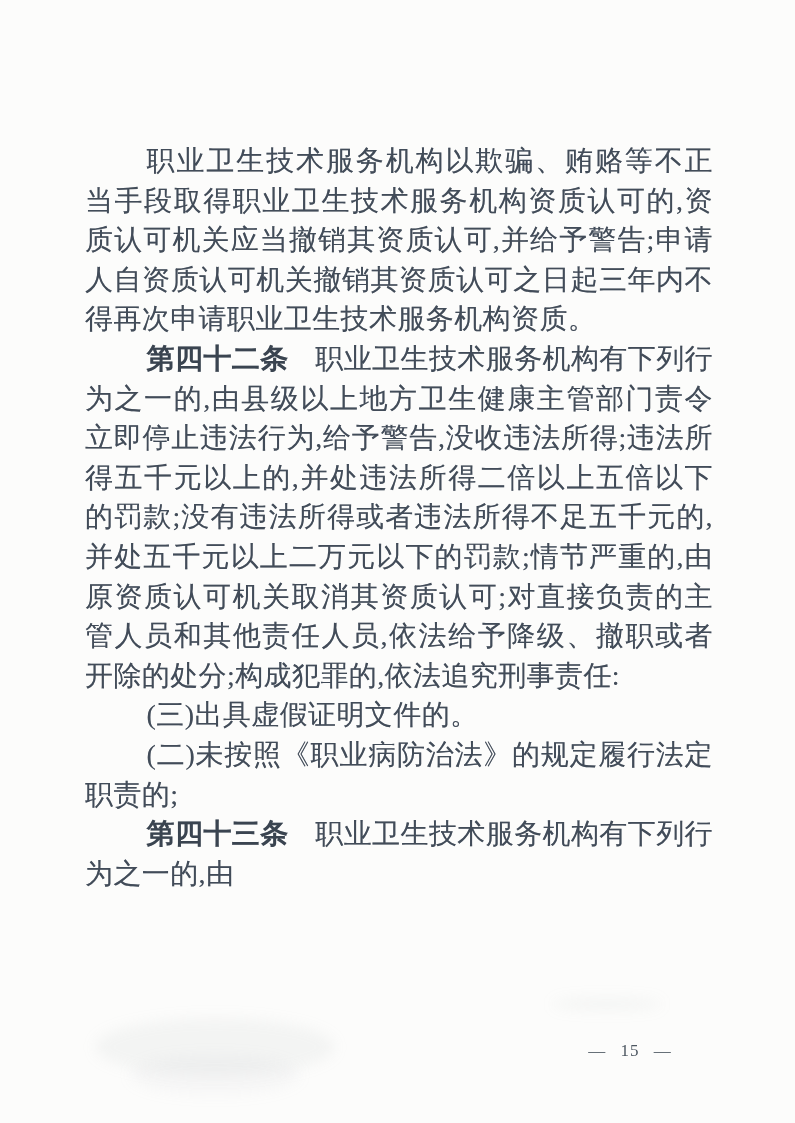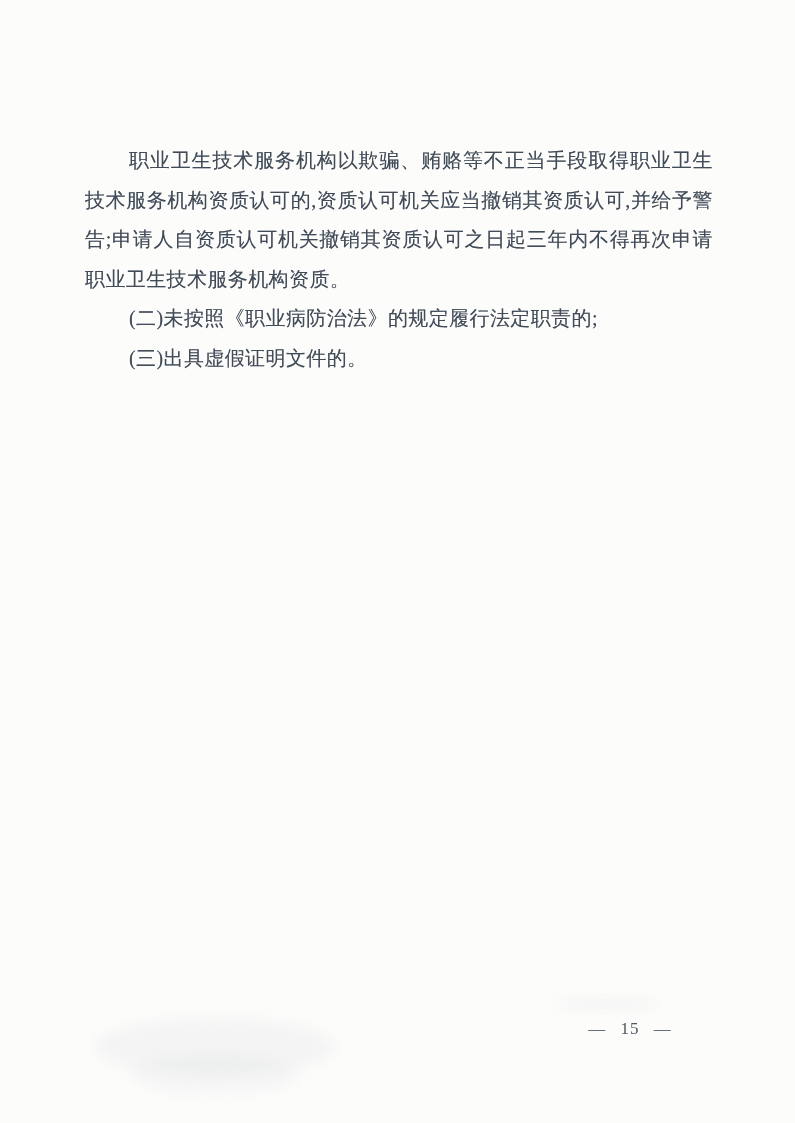"职业卫生技术服务机构以欺骗、贿赂等不正当手段取得职业卫生技术服务机构资质认可的," .content { font-size: 20px -> 28px }
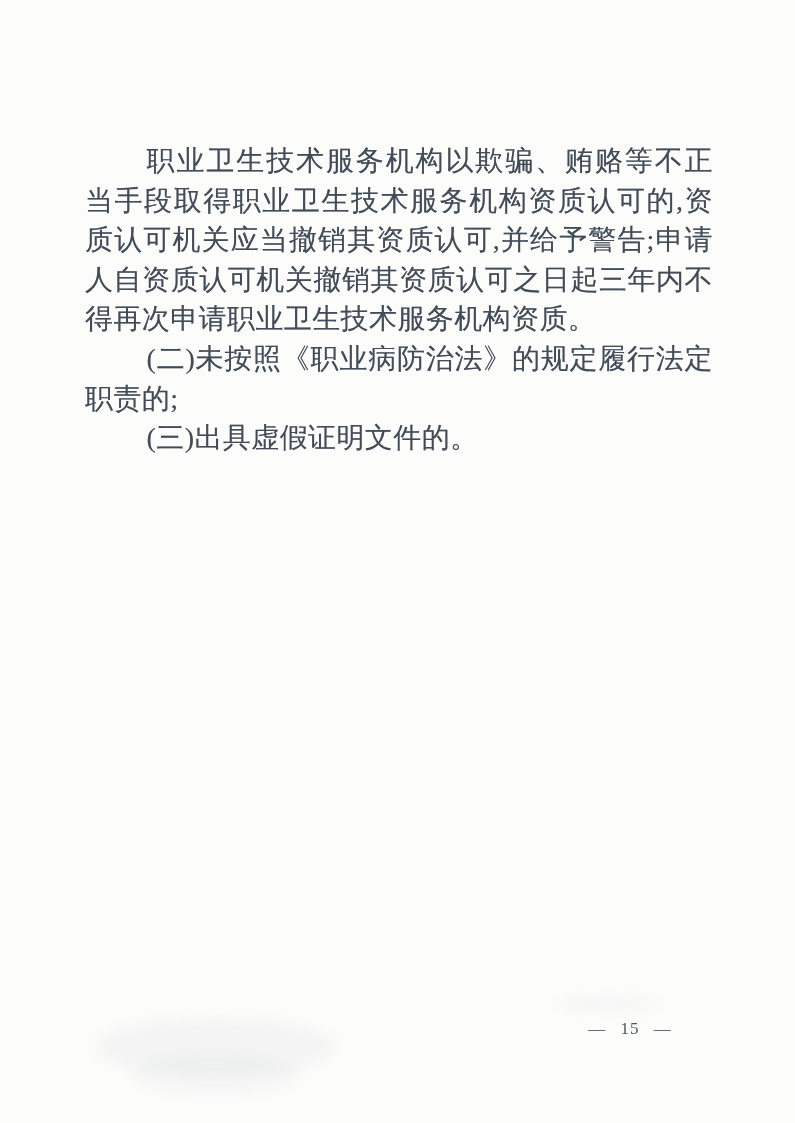"第四十二条" p { html: none -> <p> <span>第四十二条</span><span>职业卫生技术服务机构有下列行为之一的,由县级以上地方卫生健康主管部门责令立即停止违法行为,给予警告,没收违法所得;违法所得五千元以上的,并处违法所得二倍以上五倍以下的罚款;没有违法所得或者违法所得不足五千元的,并处五千元以上二万元以下的罚款;情节严重的,由原资质认可机关取消其资质认可;对直接负责的主管人员和其他责任人员,依法给予降级、撤职或者开除的处分;构成犯罪的,依法追究刑事责任:</span> </p> }
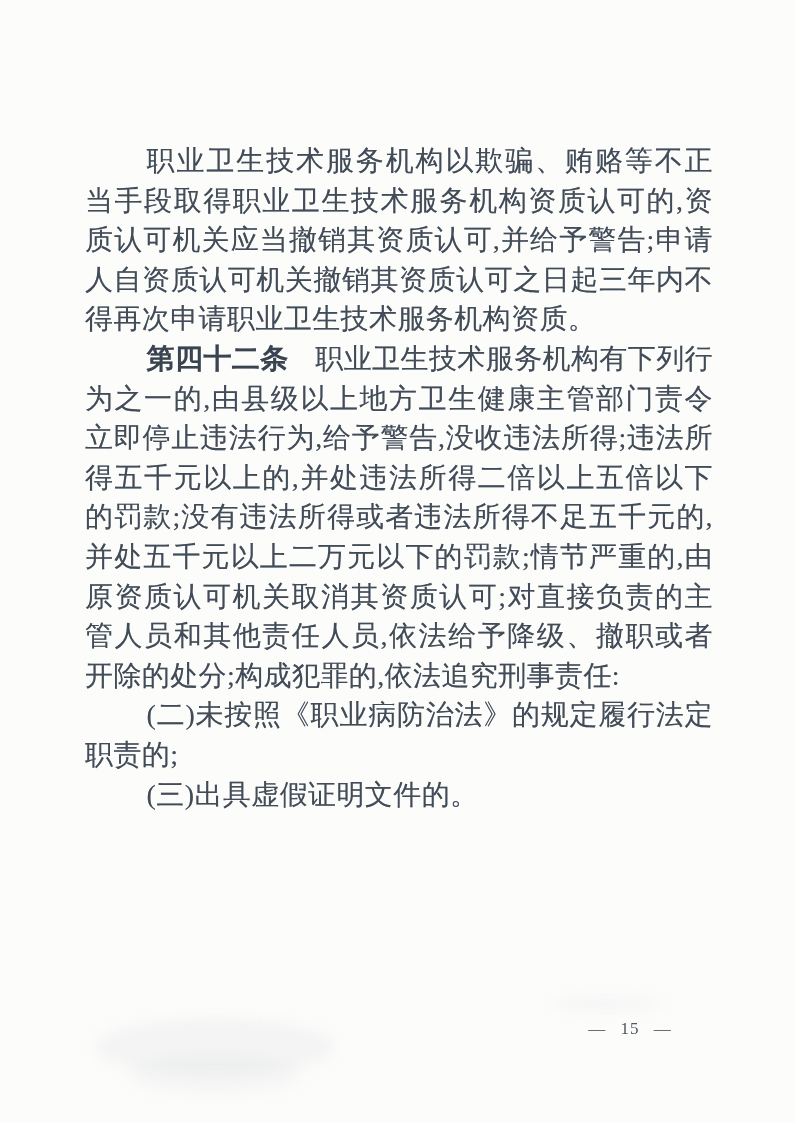"(二)未按照《职业病防治法》的规定履行法定职责的;" p { order: before "(三)出具虚假证明文件的。" -> after "(三)出具虚假证明文件的。" }
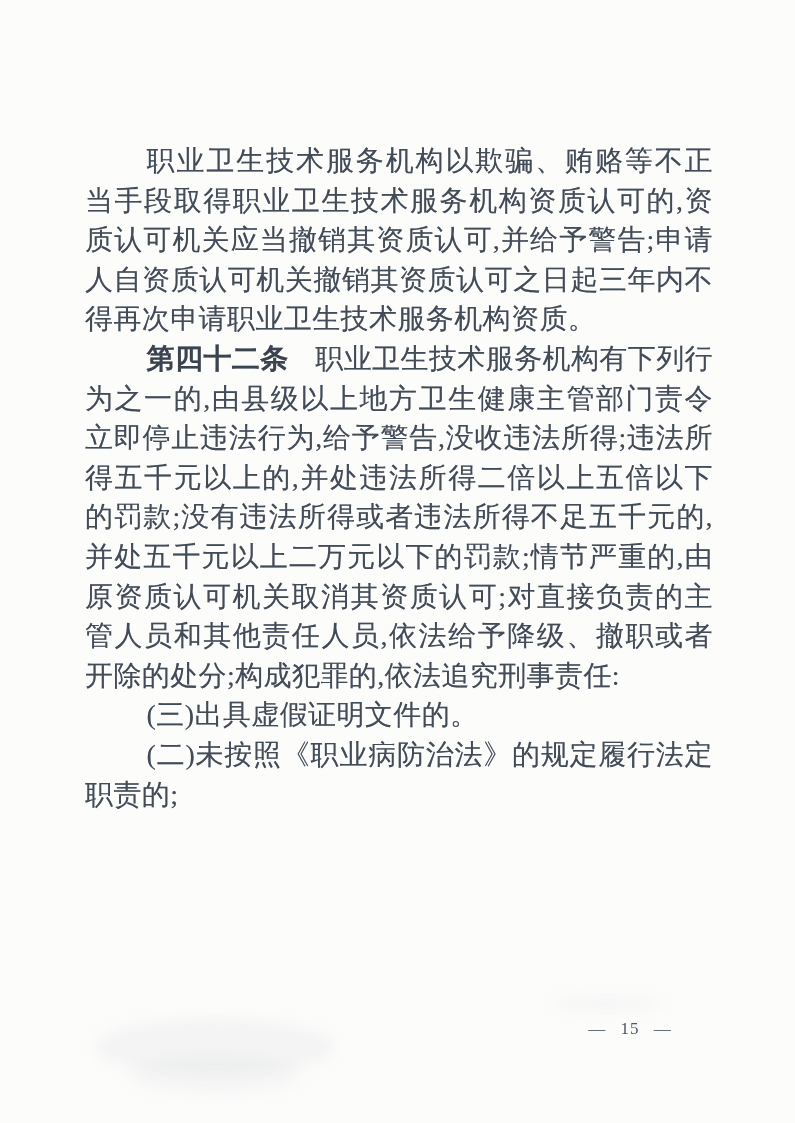"第四十三条 职业卫生技术服务机构有下列行为之一的,由" p { html: none -> <p> <span>第四十三条</span><span>职业卫生技术服务机构有下列行为之一的,由</span> </p> }
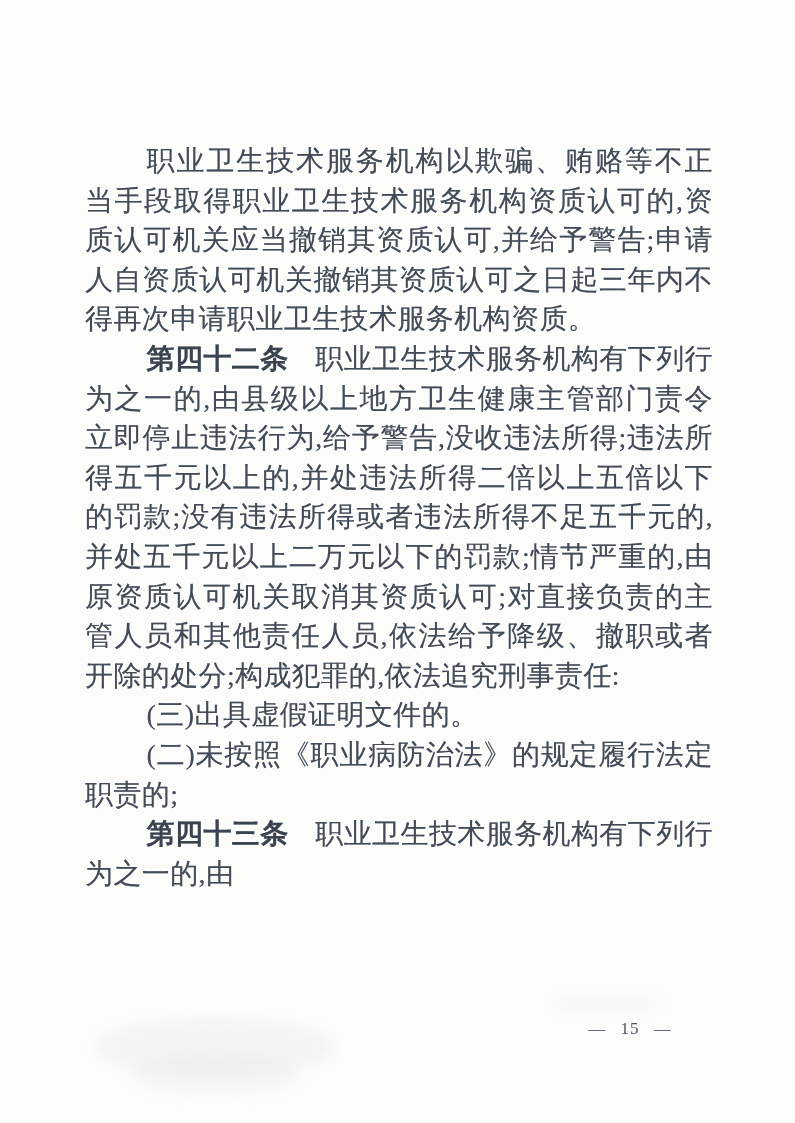"— 15 —" .page-number { top: 1019px -> 1041px }
